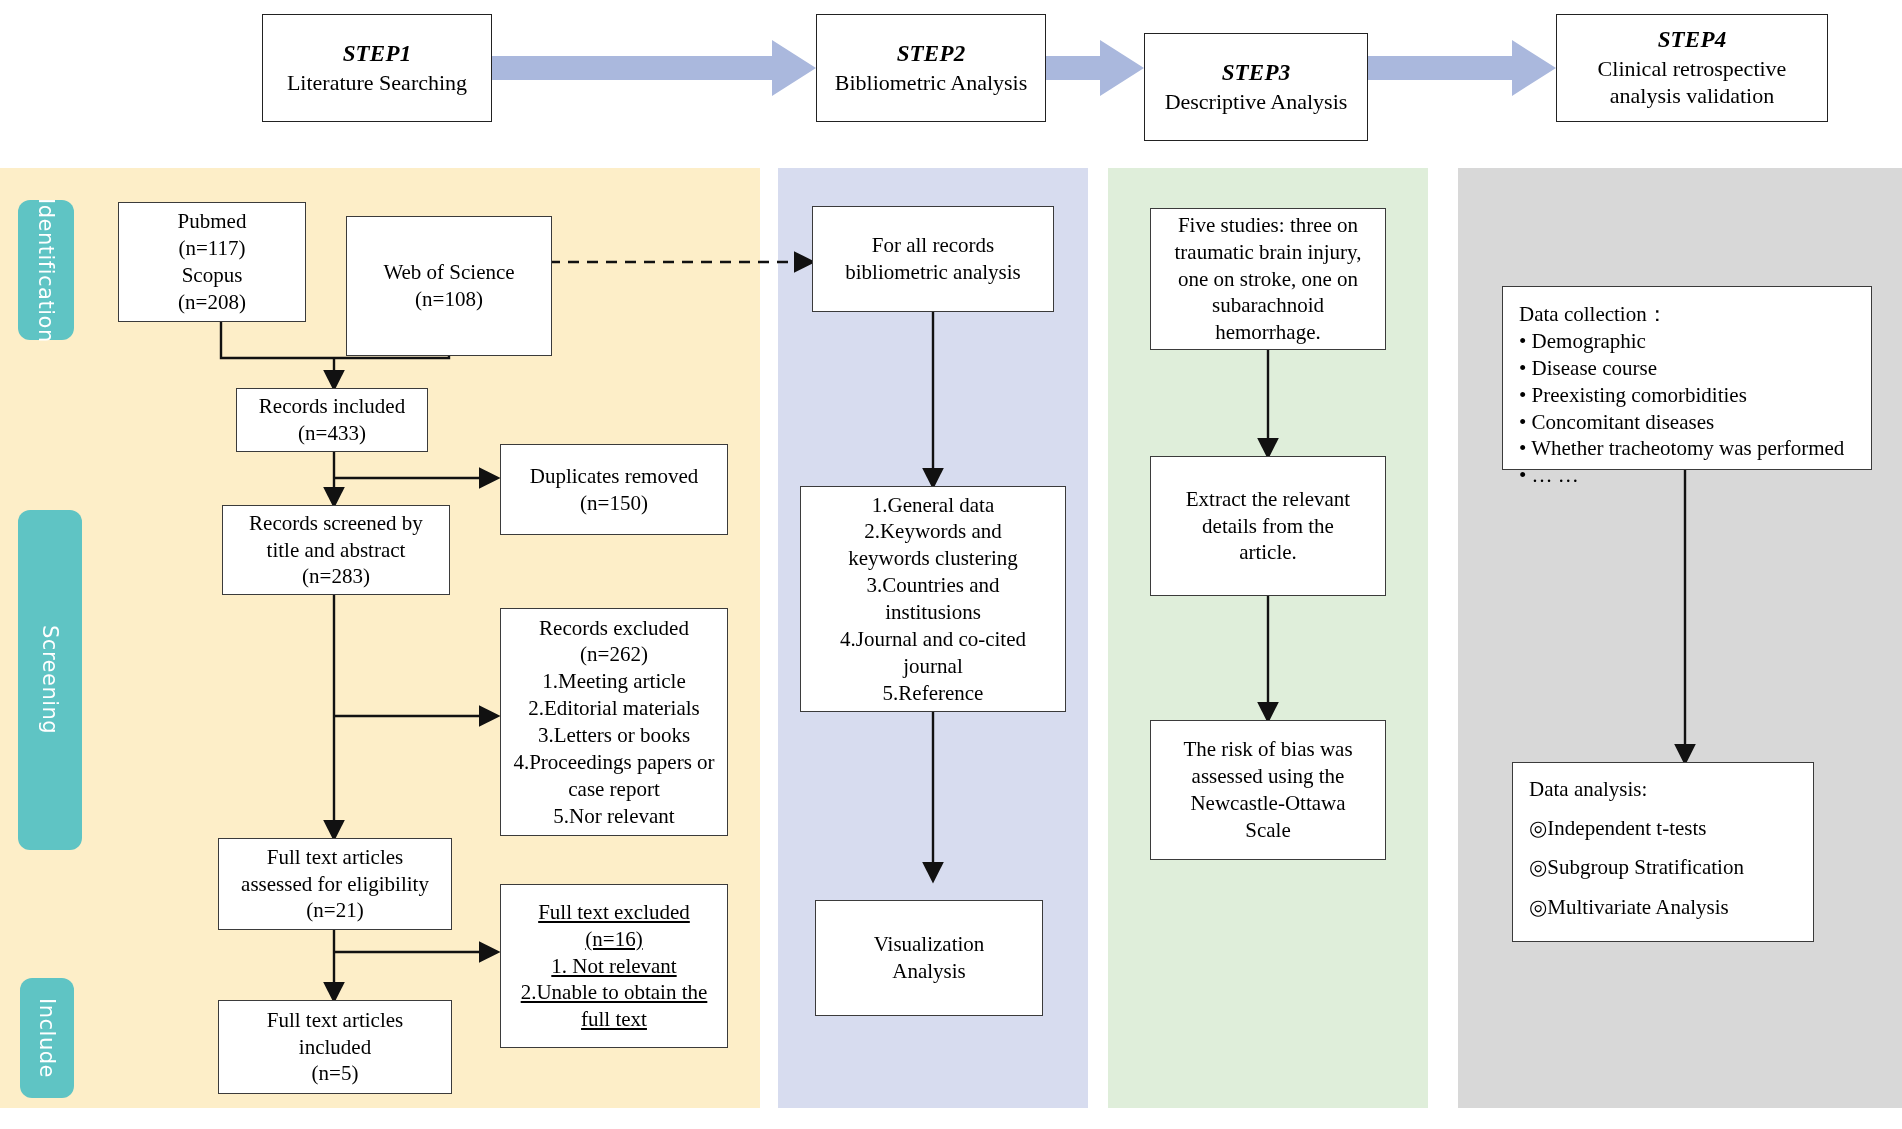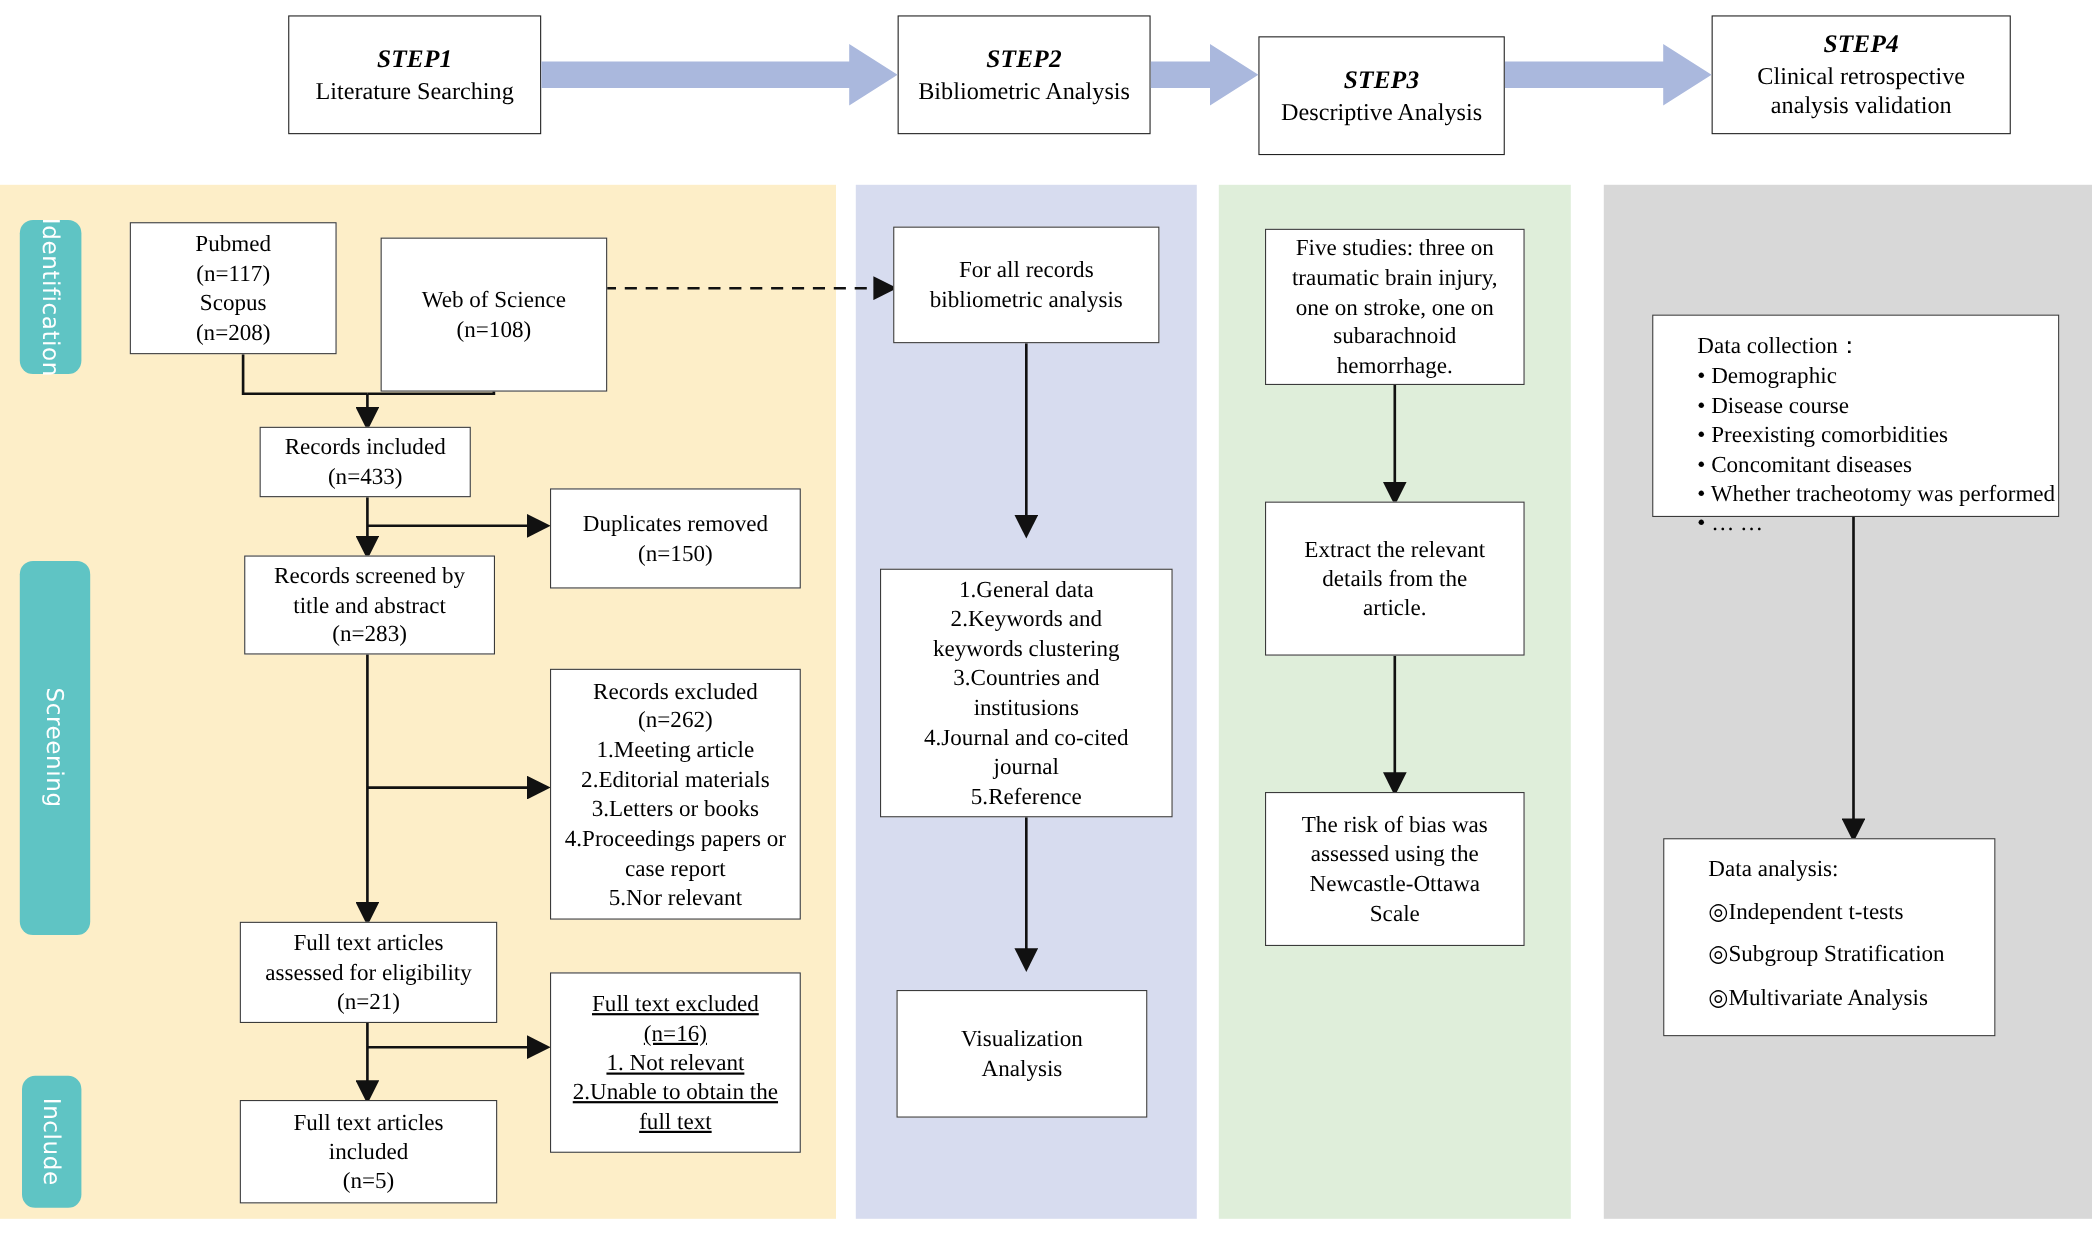"Data collection：" .fbox.left-align .ln { margin-left: 24px -> none }
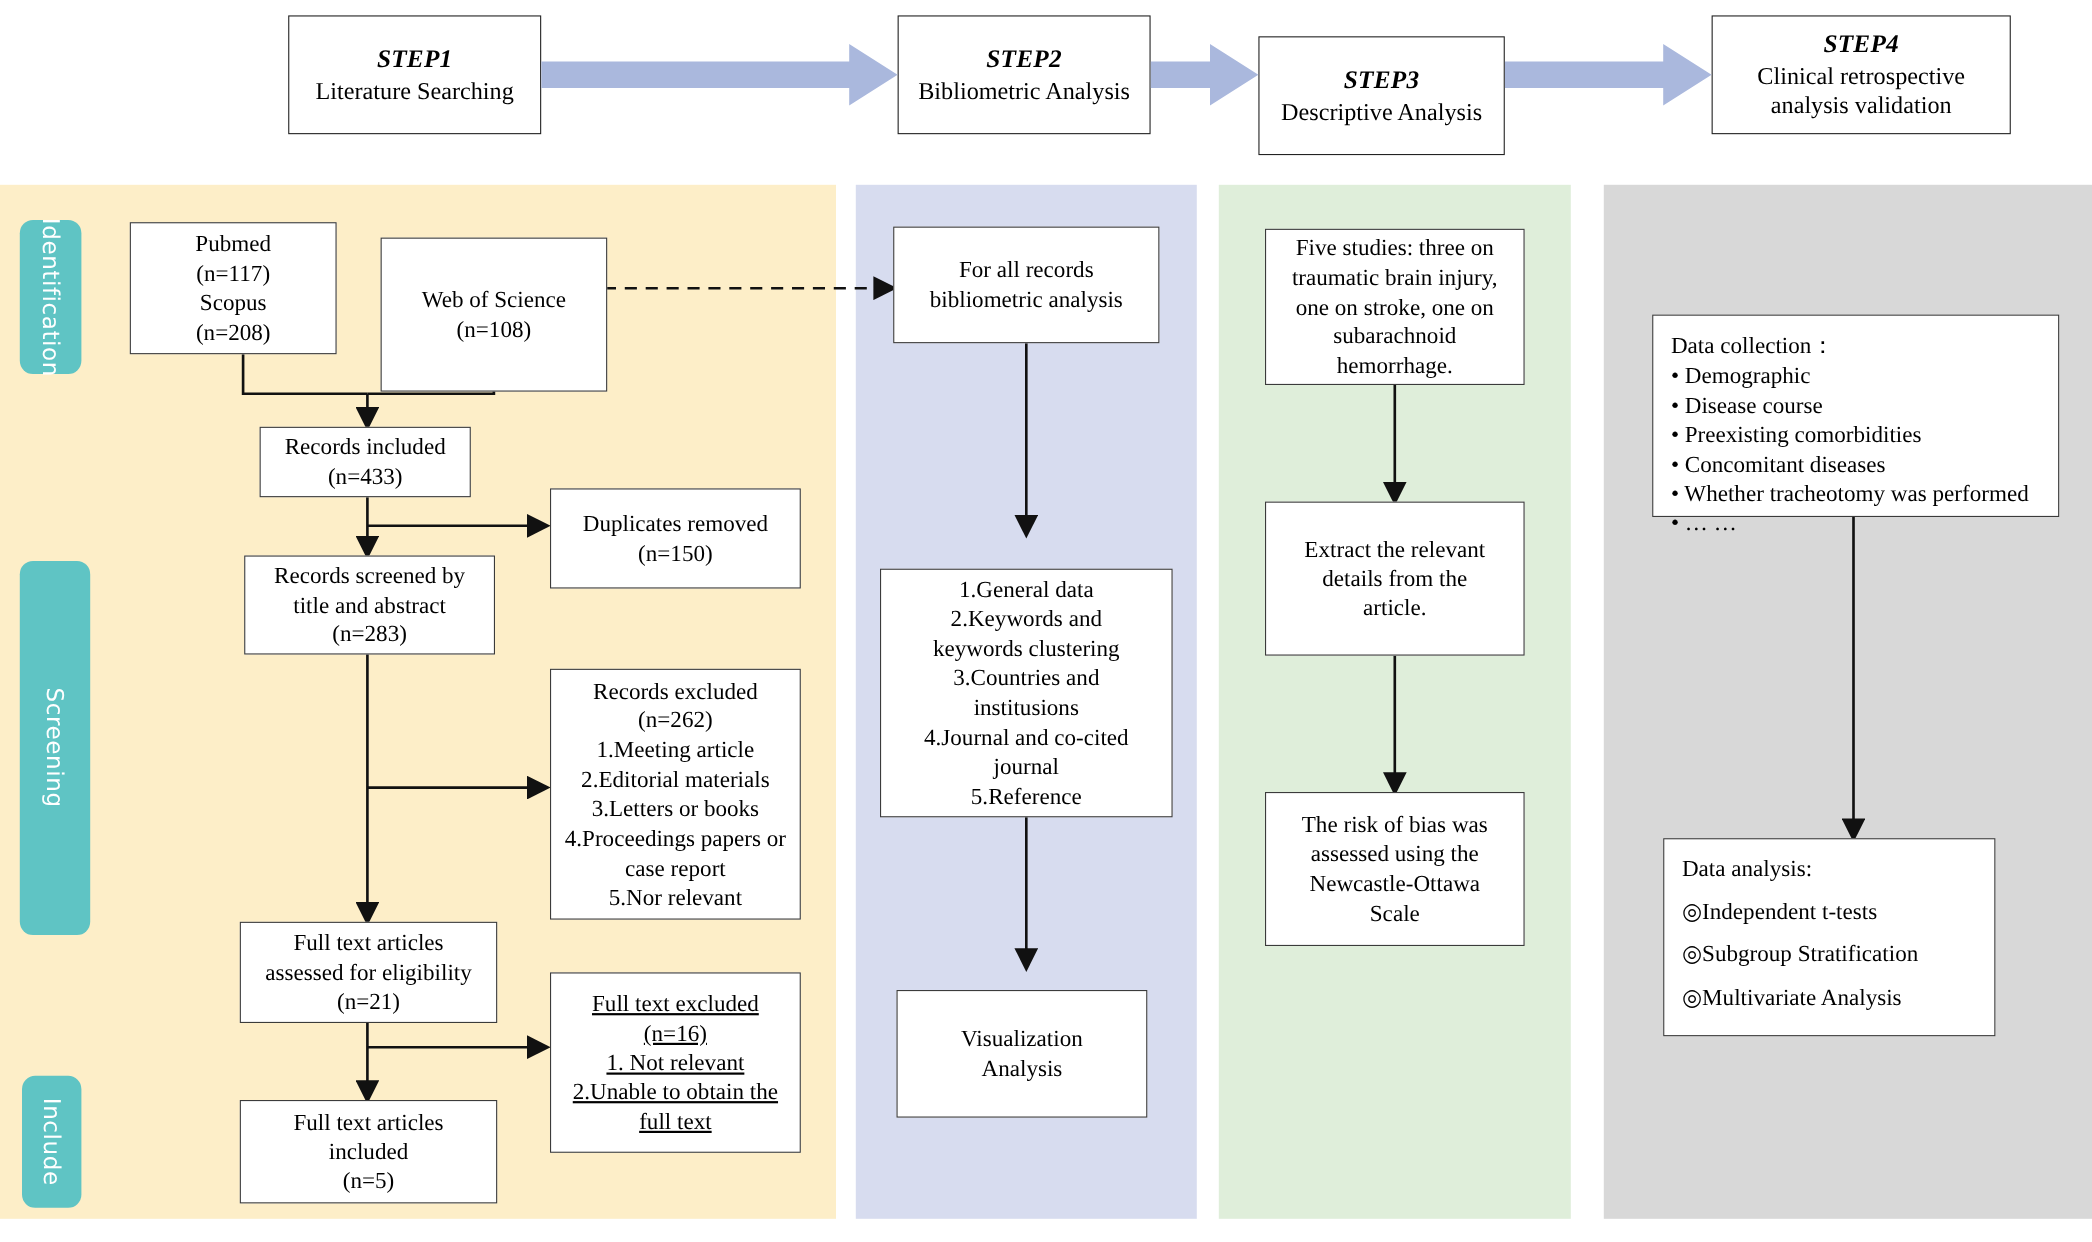"1.General data" div.fbox { margin-top: 31px -> none }
